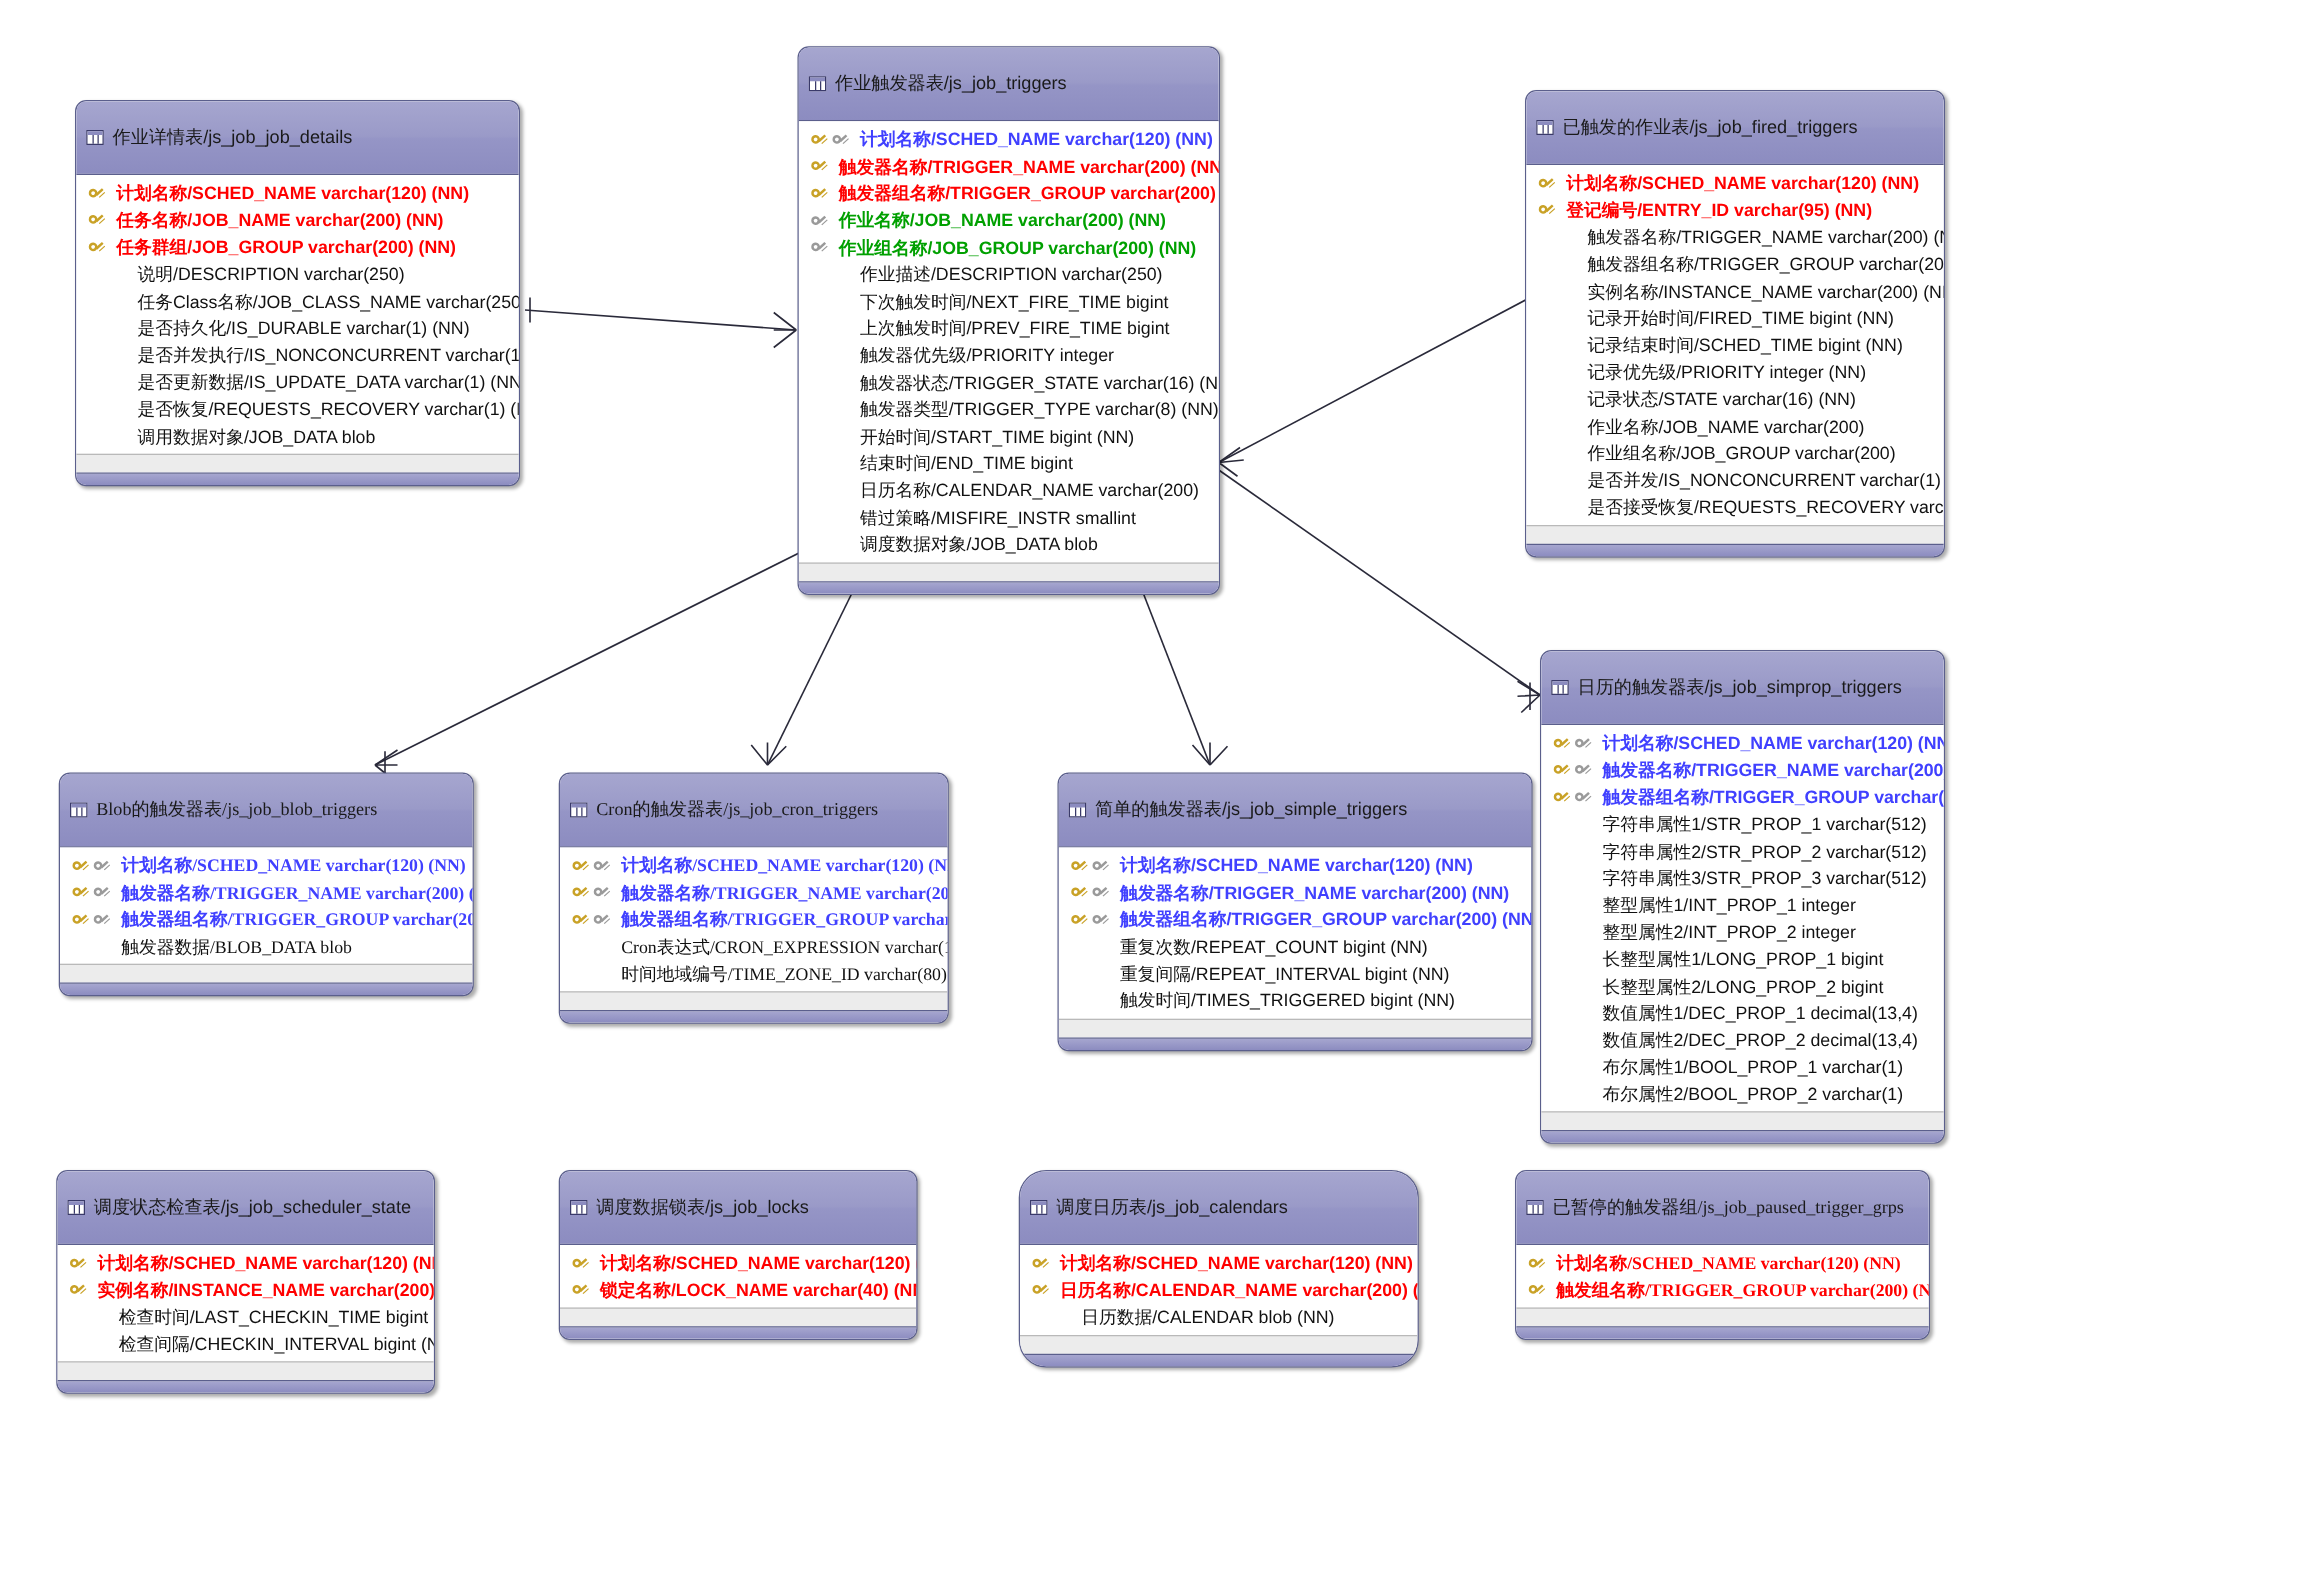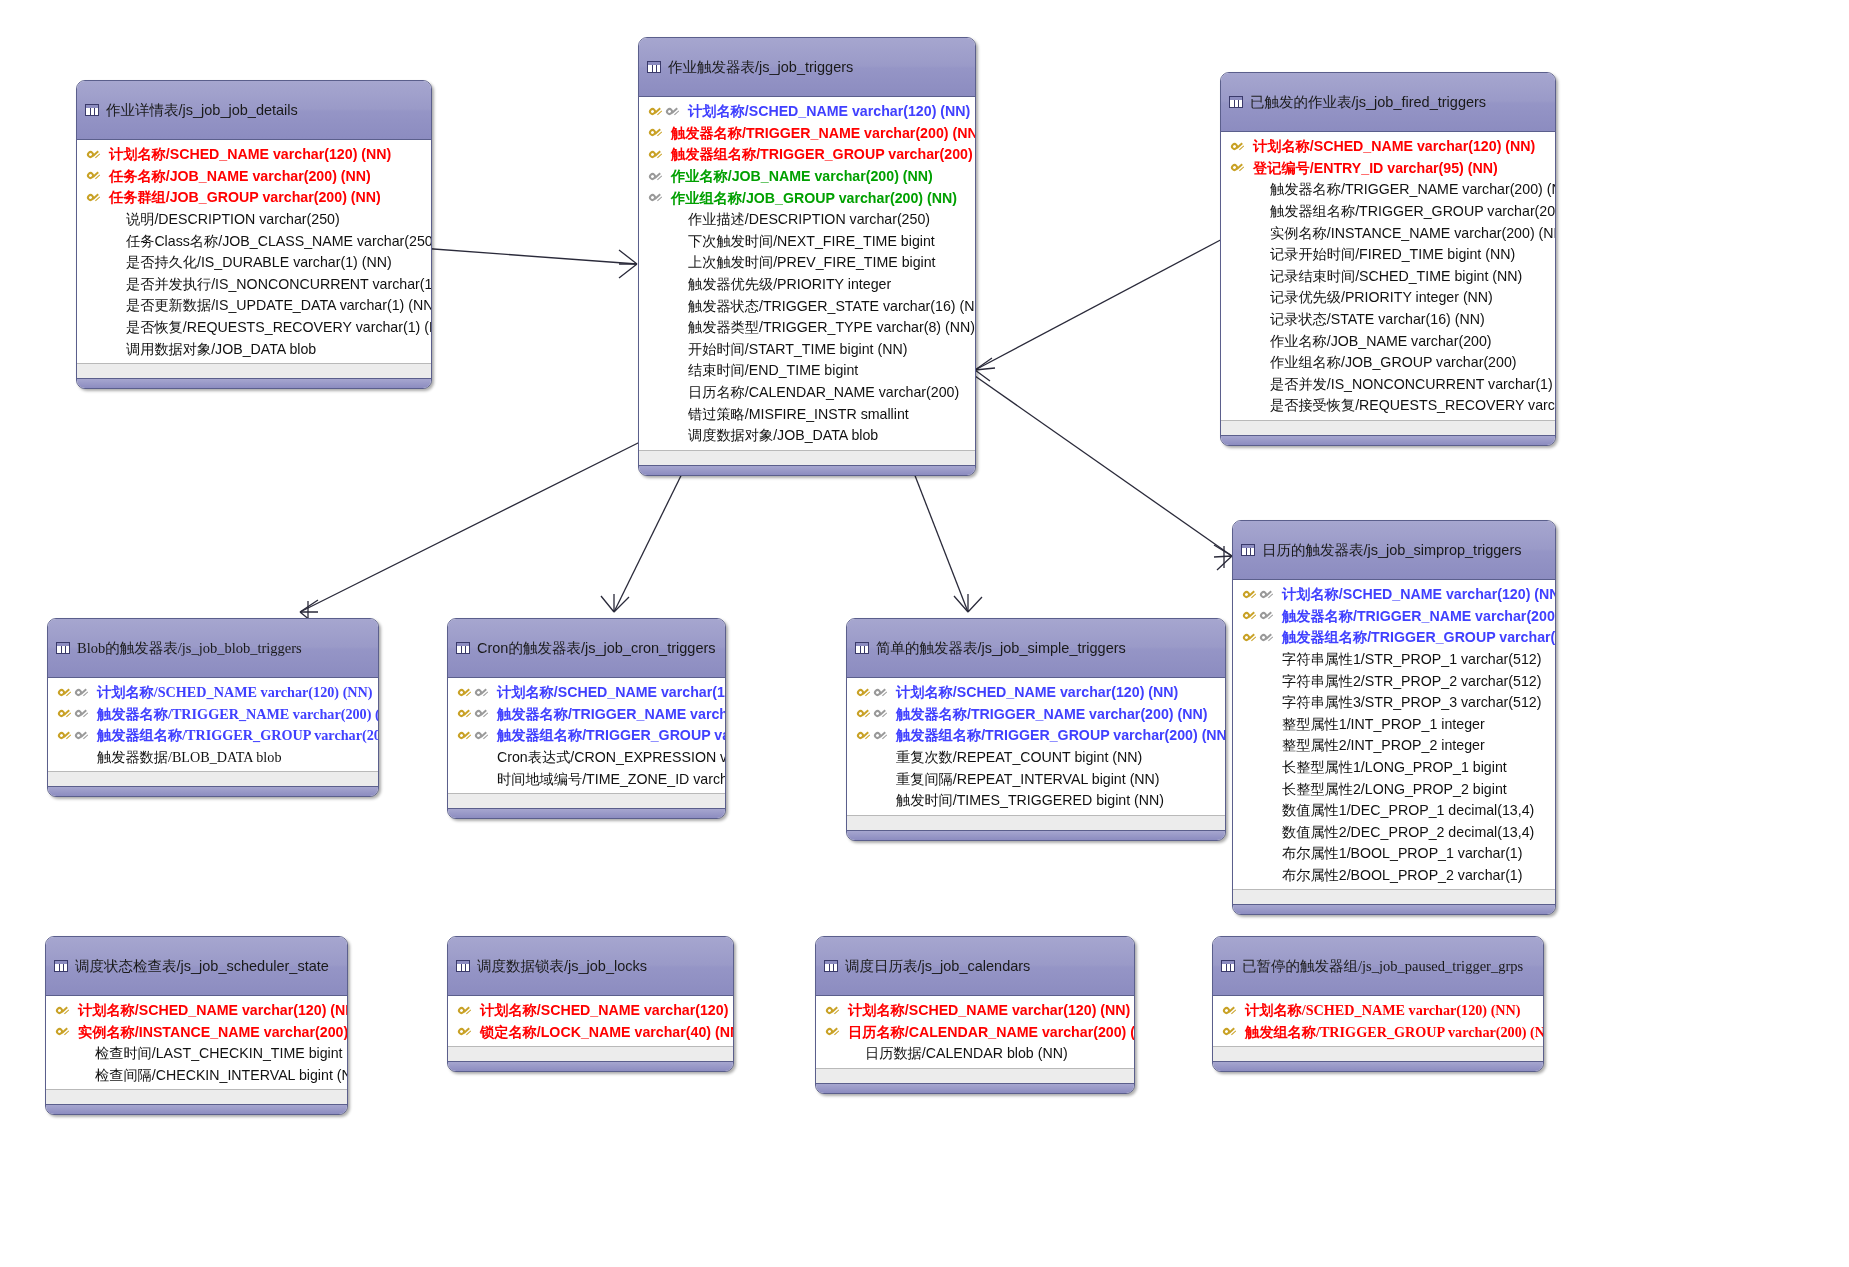"作业详情表/js_job_job_details" div.entity { margin-left: 16px -> none }
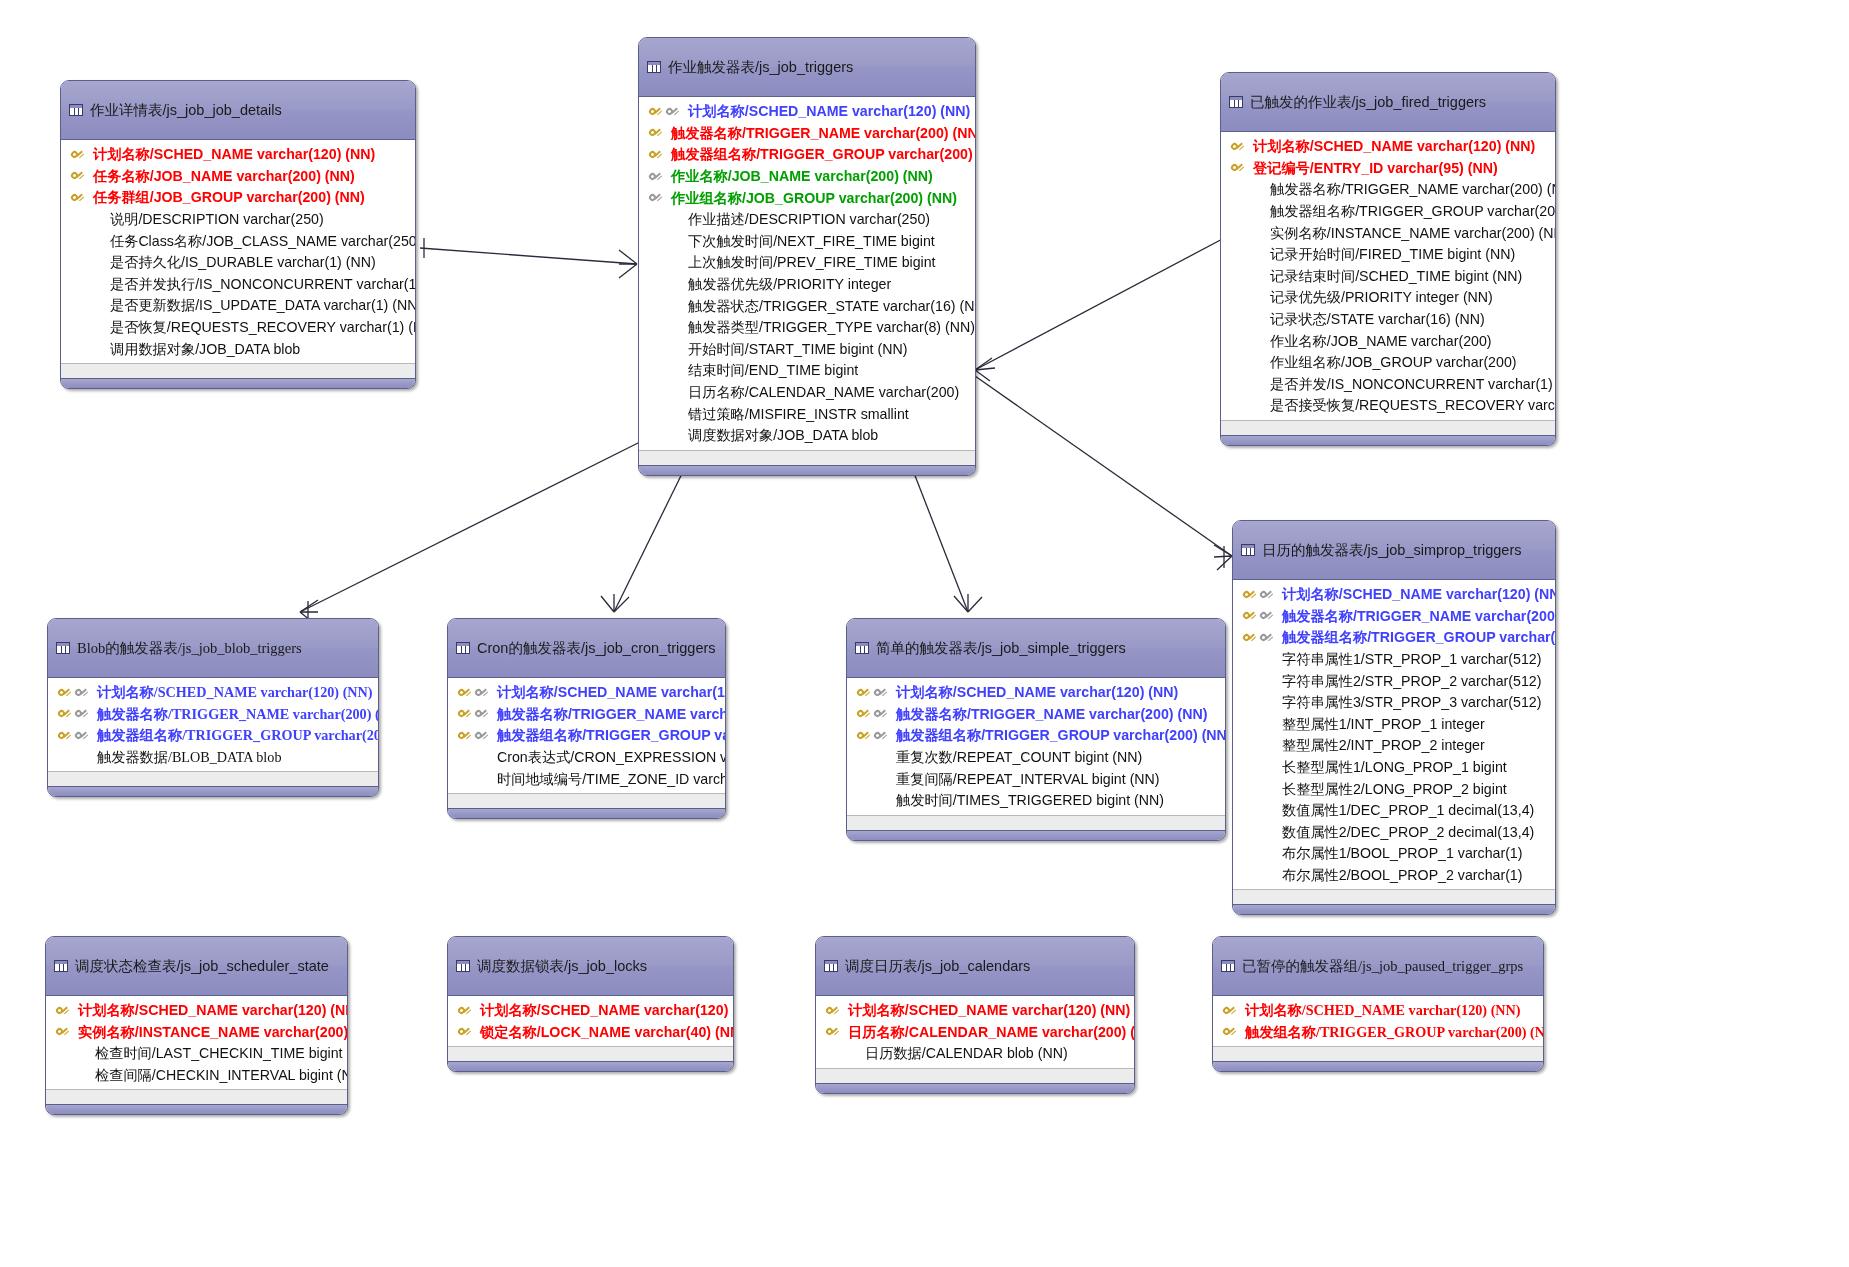"Cron的触发器表/js_job_cron_triggers" div.entity { font-family: none -> Liberation Serif, serif; width: 279px -> 312px }
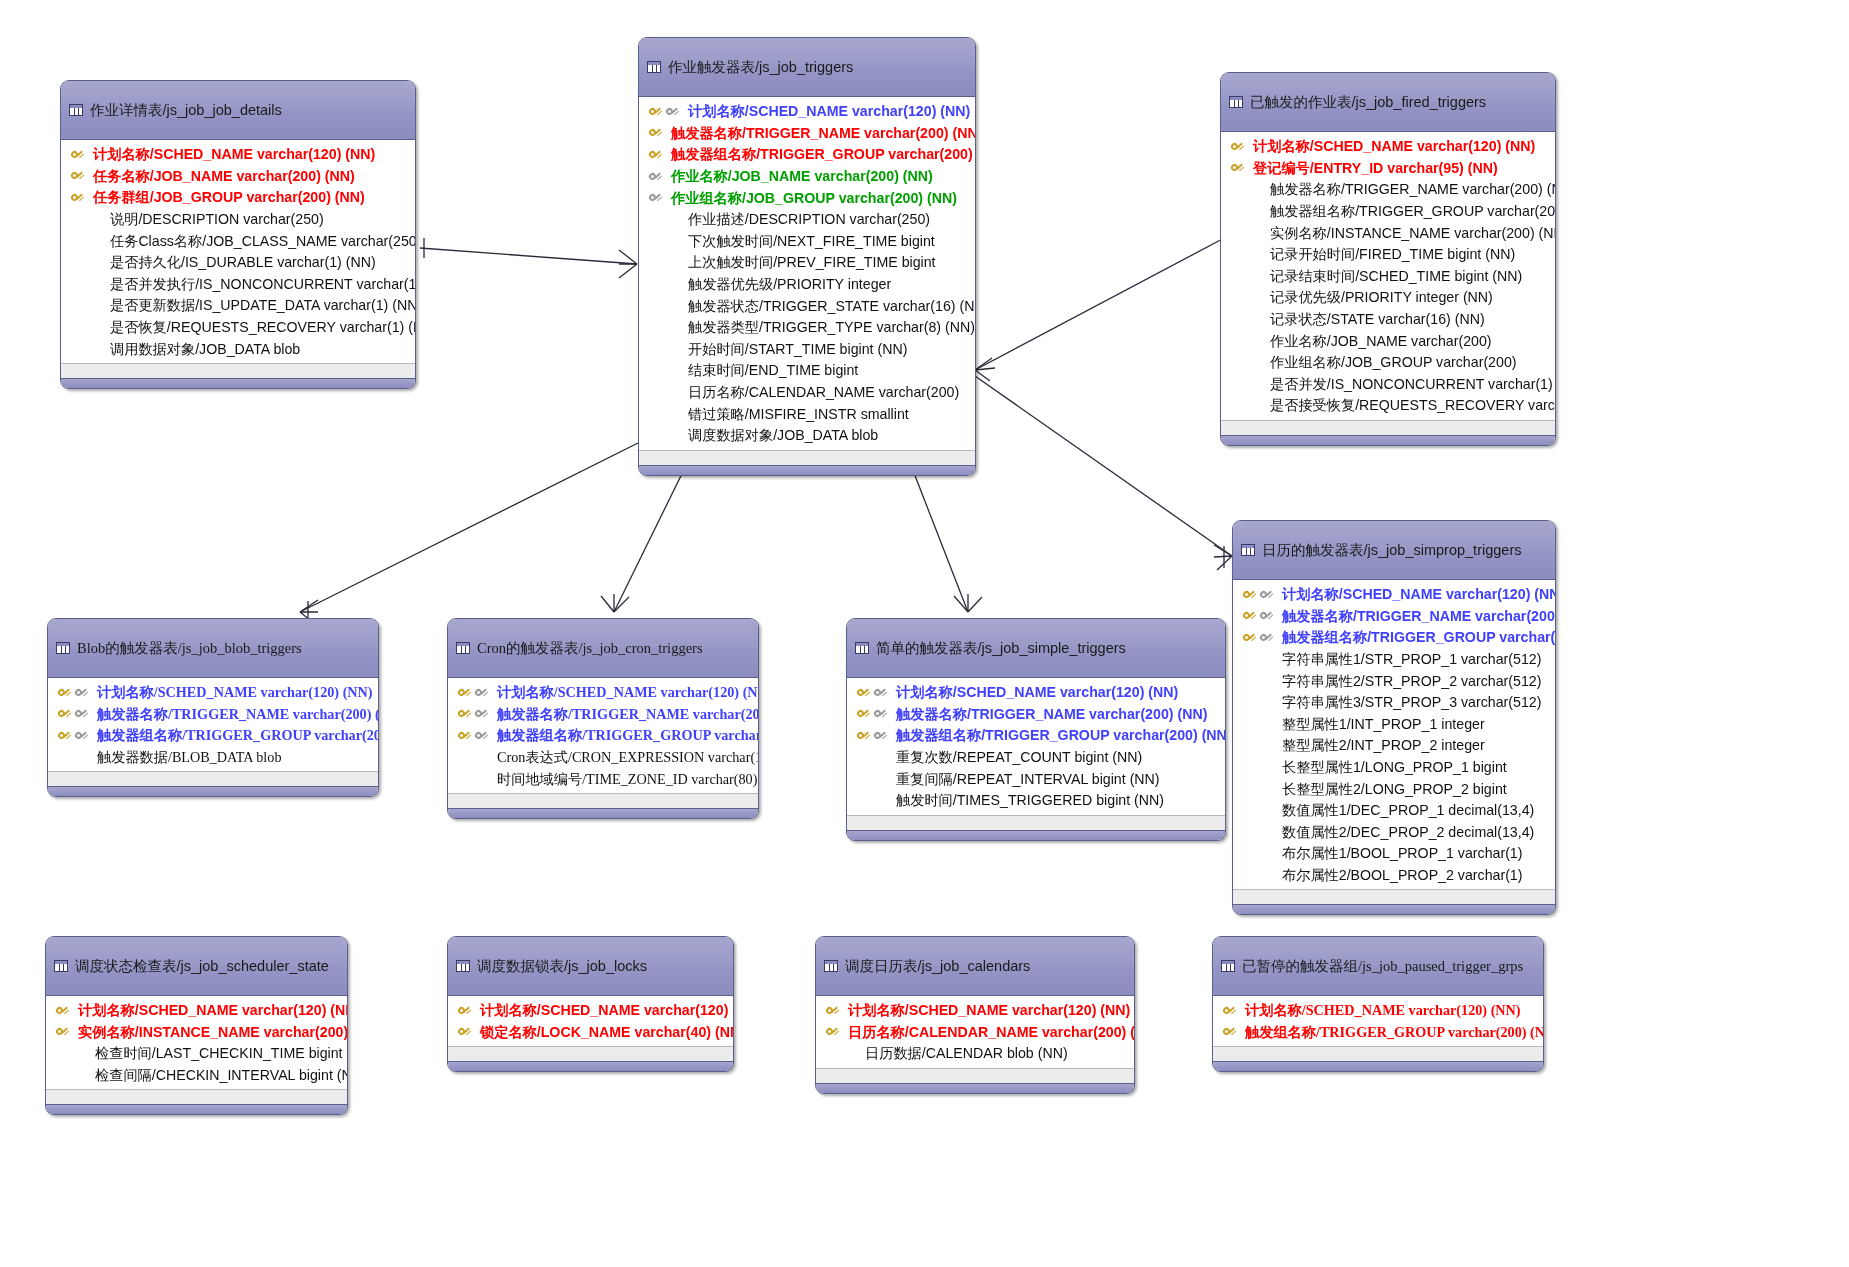"调度日历表/js_job_calendars" div.entity { border-radius: none -> 22px }
